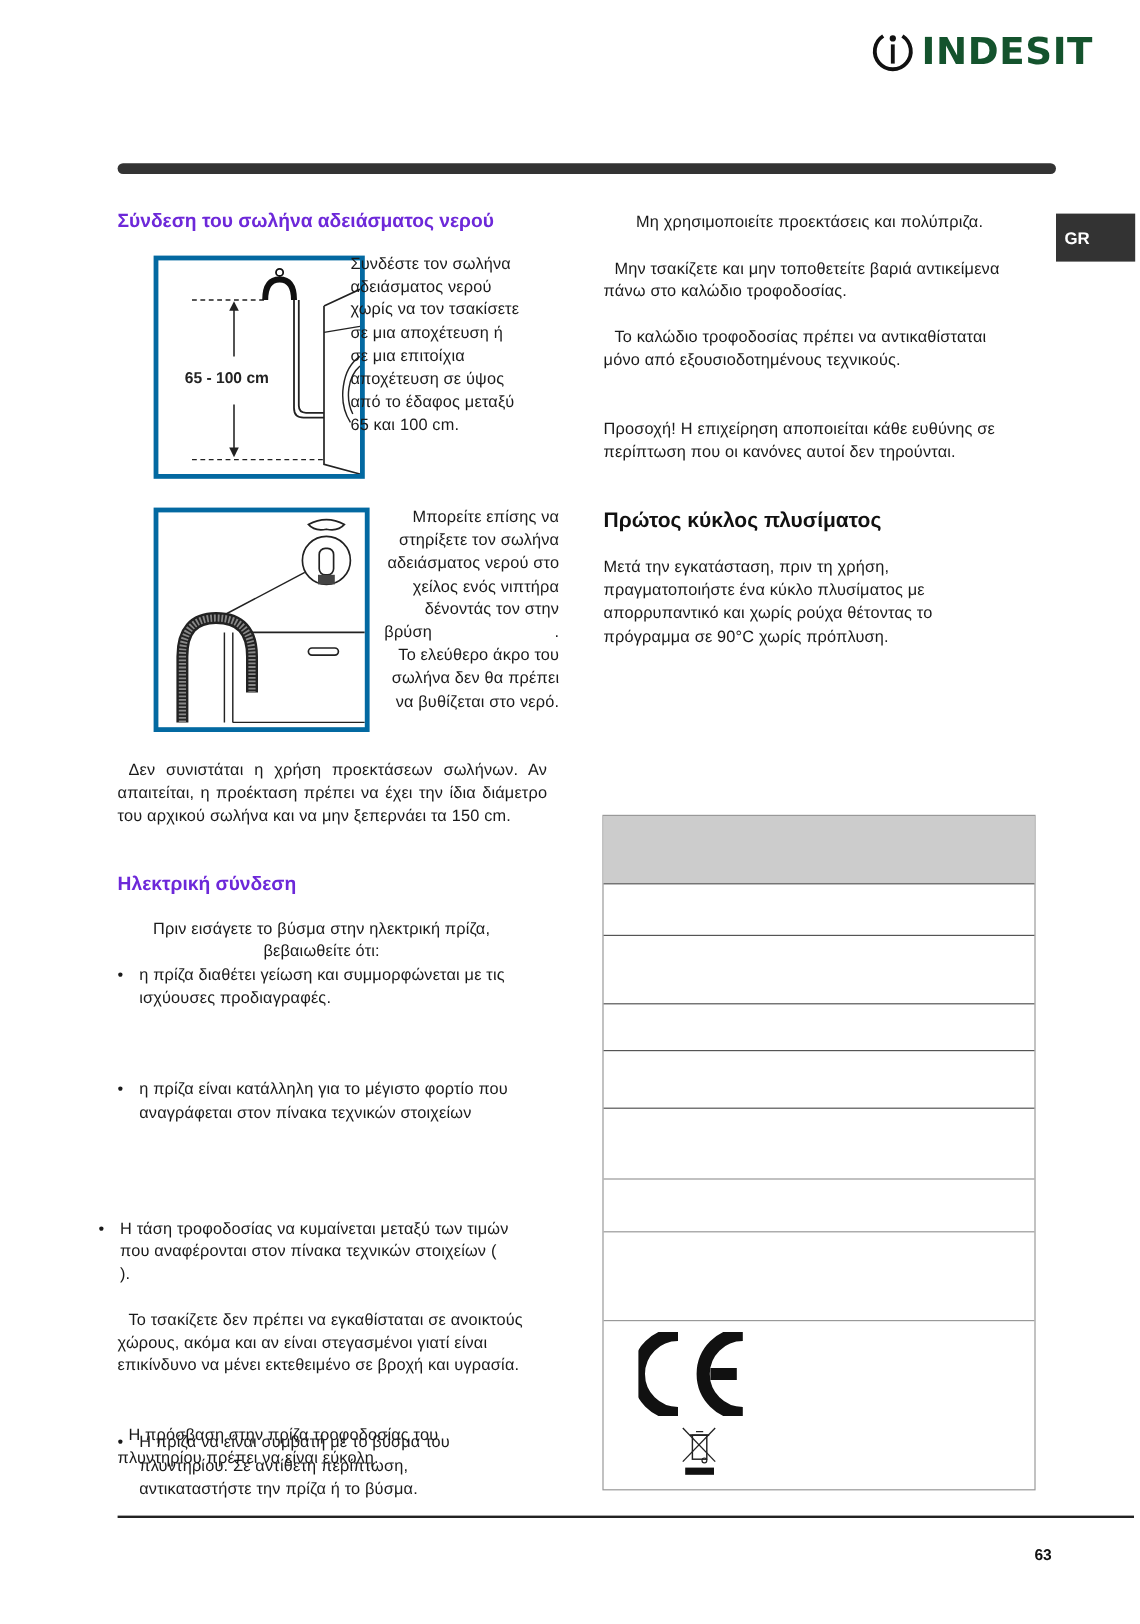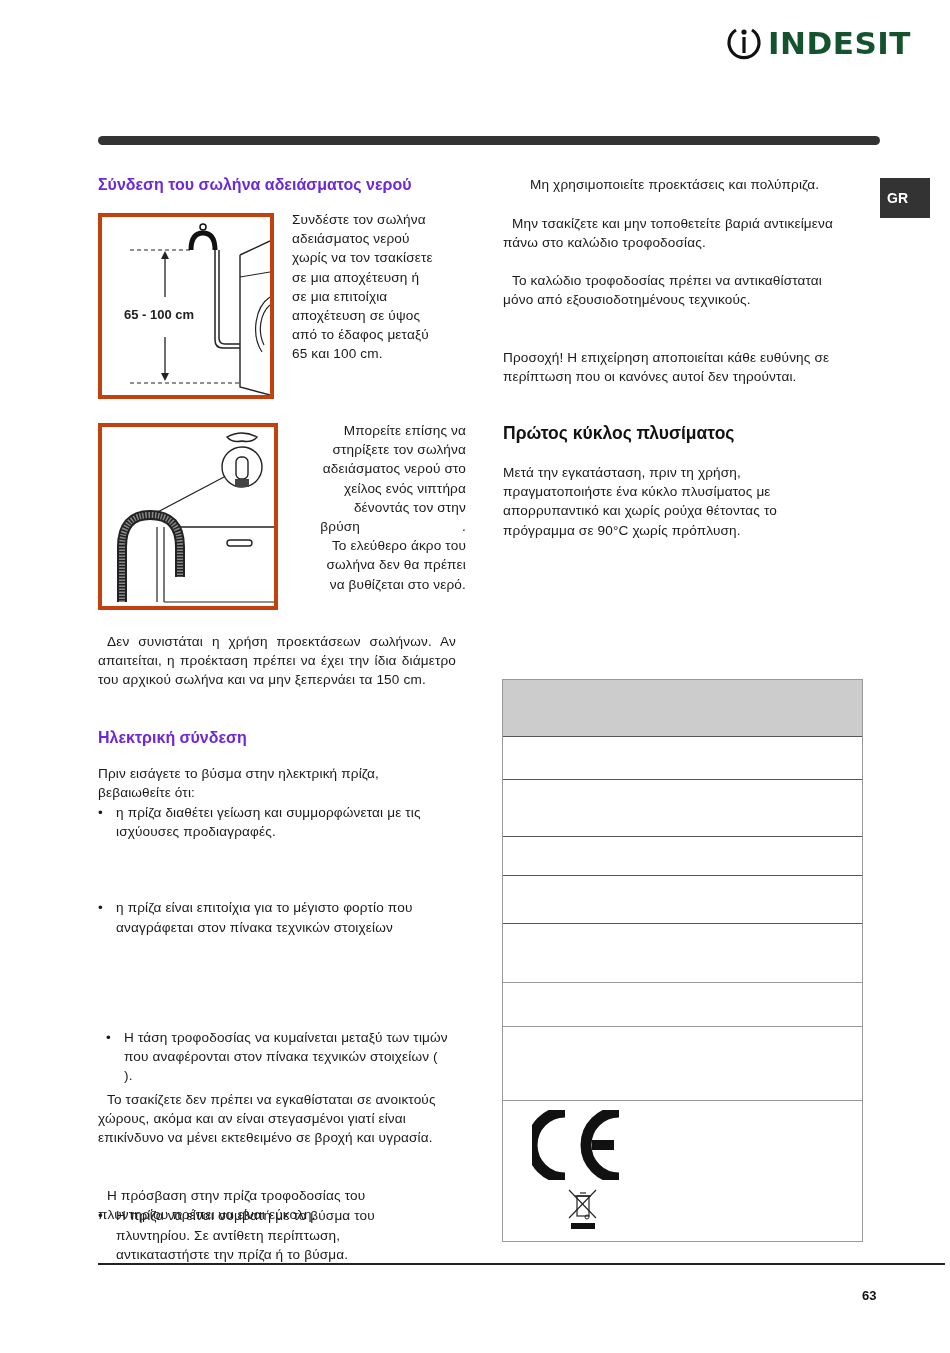"GR" .lang-tab { width: 50px -> 66px }
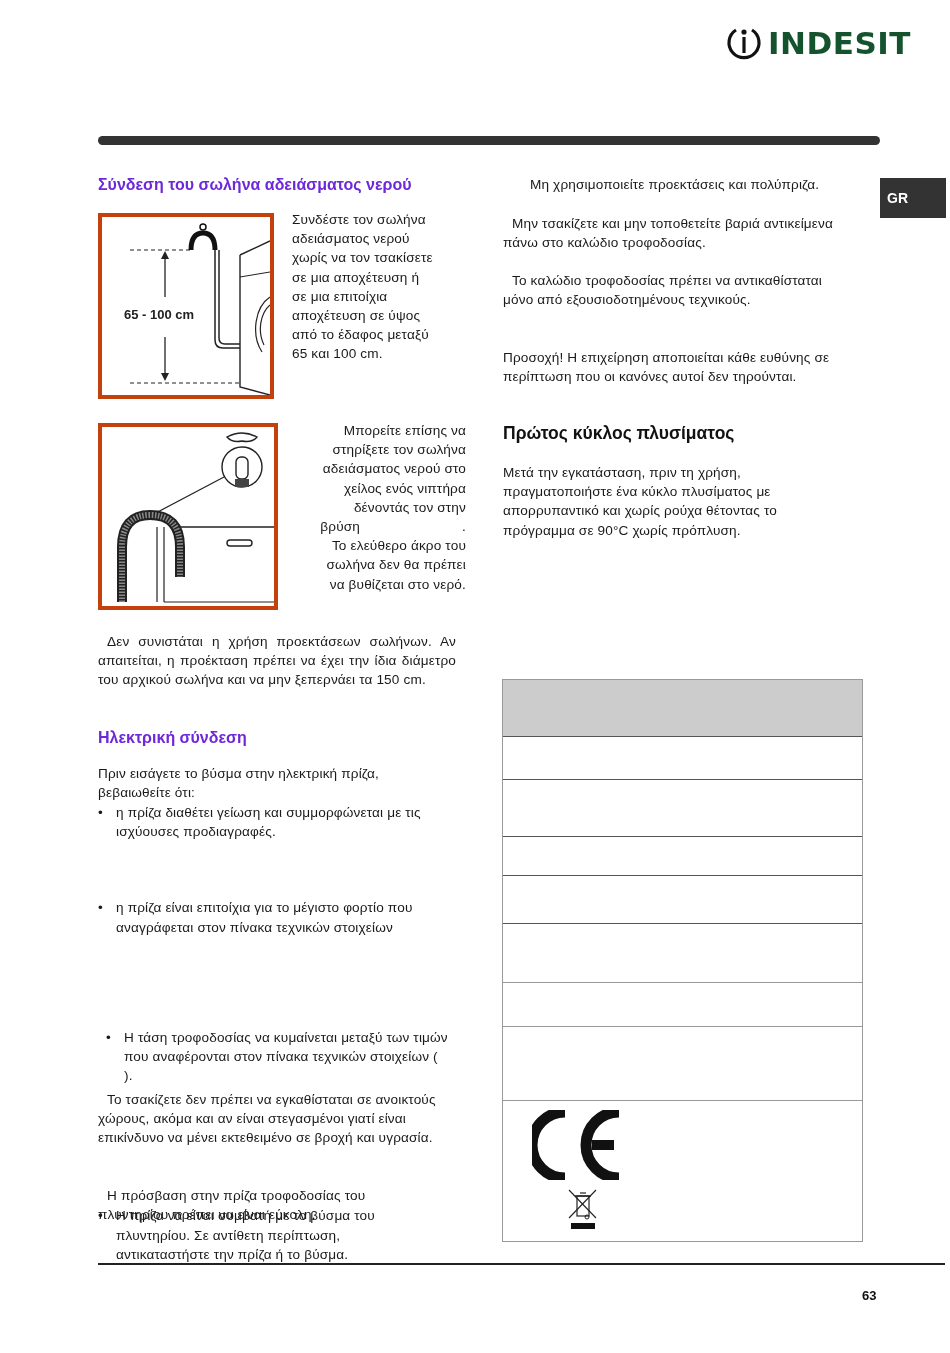"65 - 100 cm" .fig { border: 4px solid #c2410c -> 4px solid #0369a1; margin-left: none -> 30px }
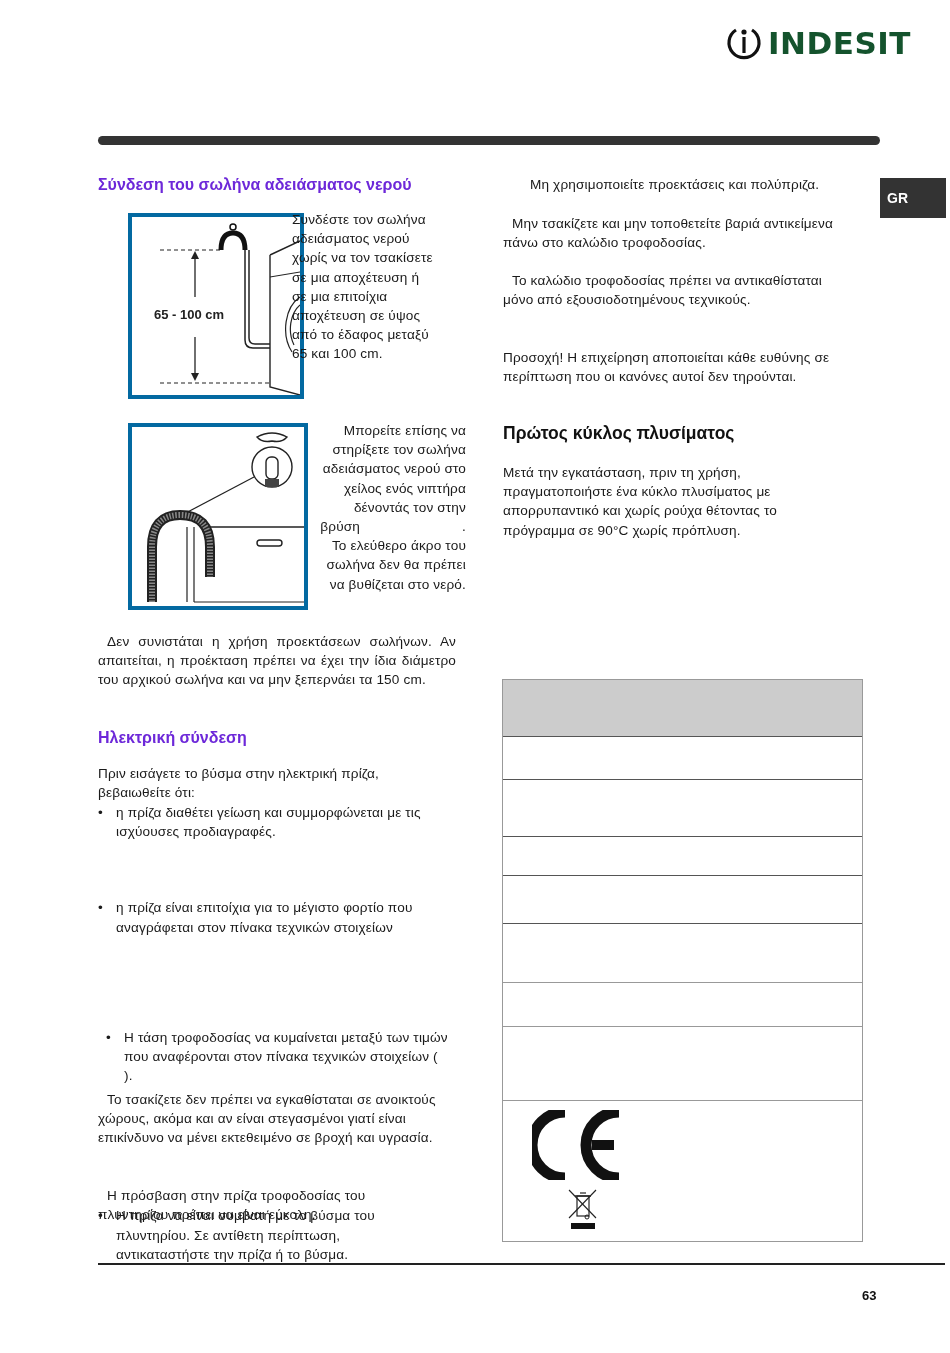"Πριν εισάγετε το βύσμα στην" div.abs { text-align: none -> center }
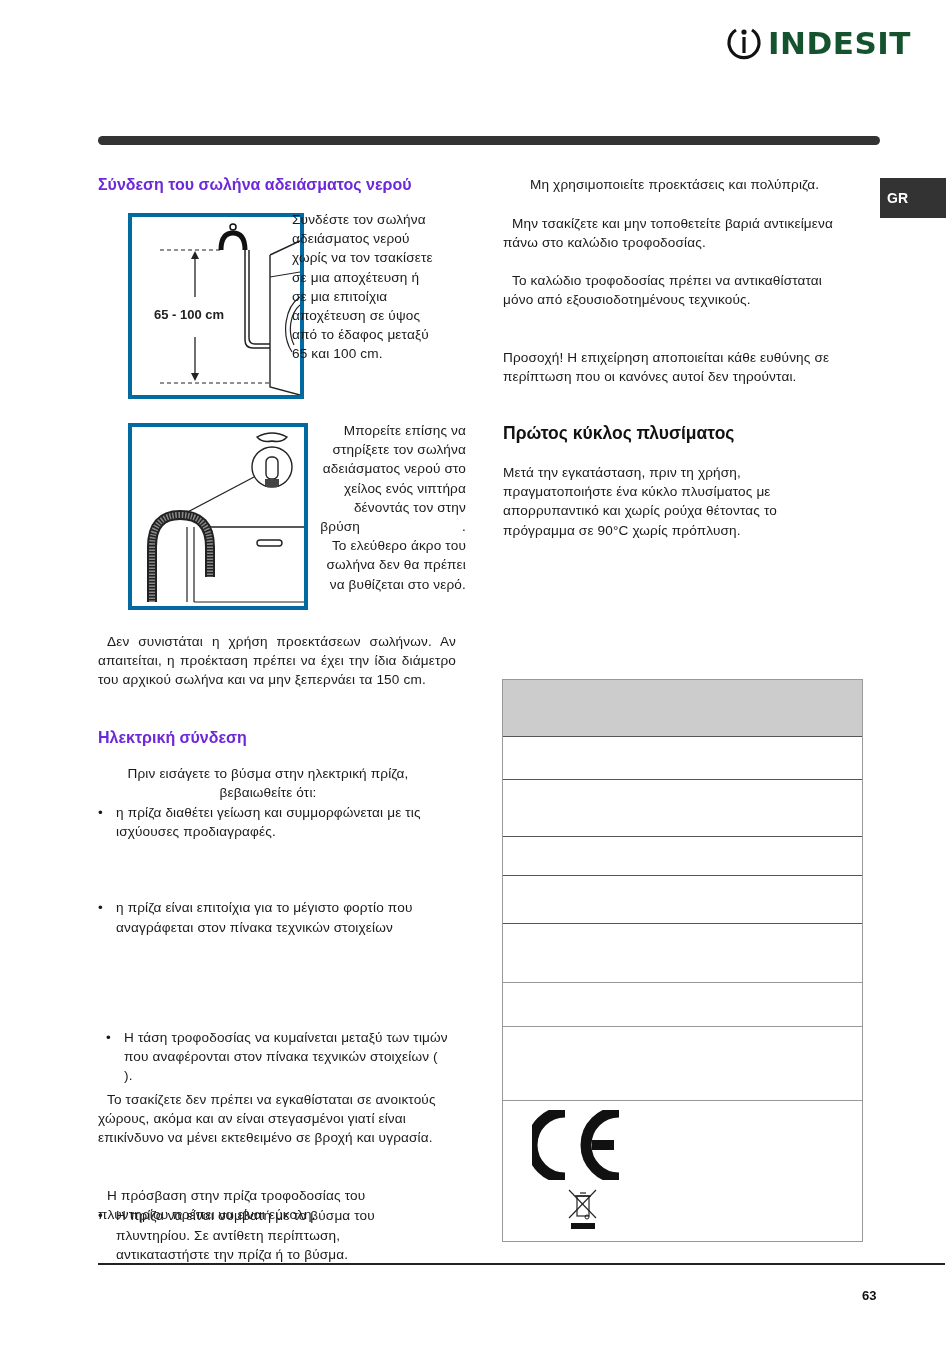"η πρίζα είναι επιτοίχια για" div.abs { text: επιτοίχια -> κατάλληλη }
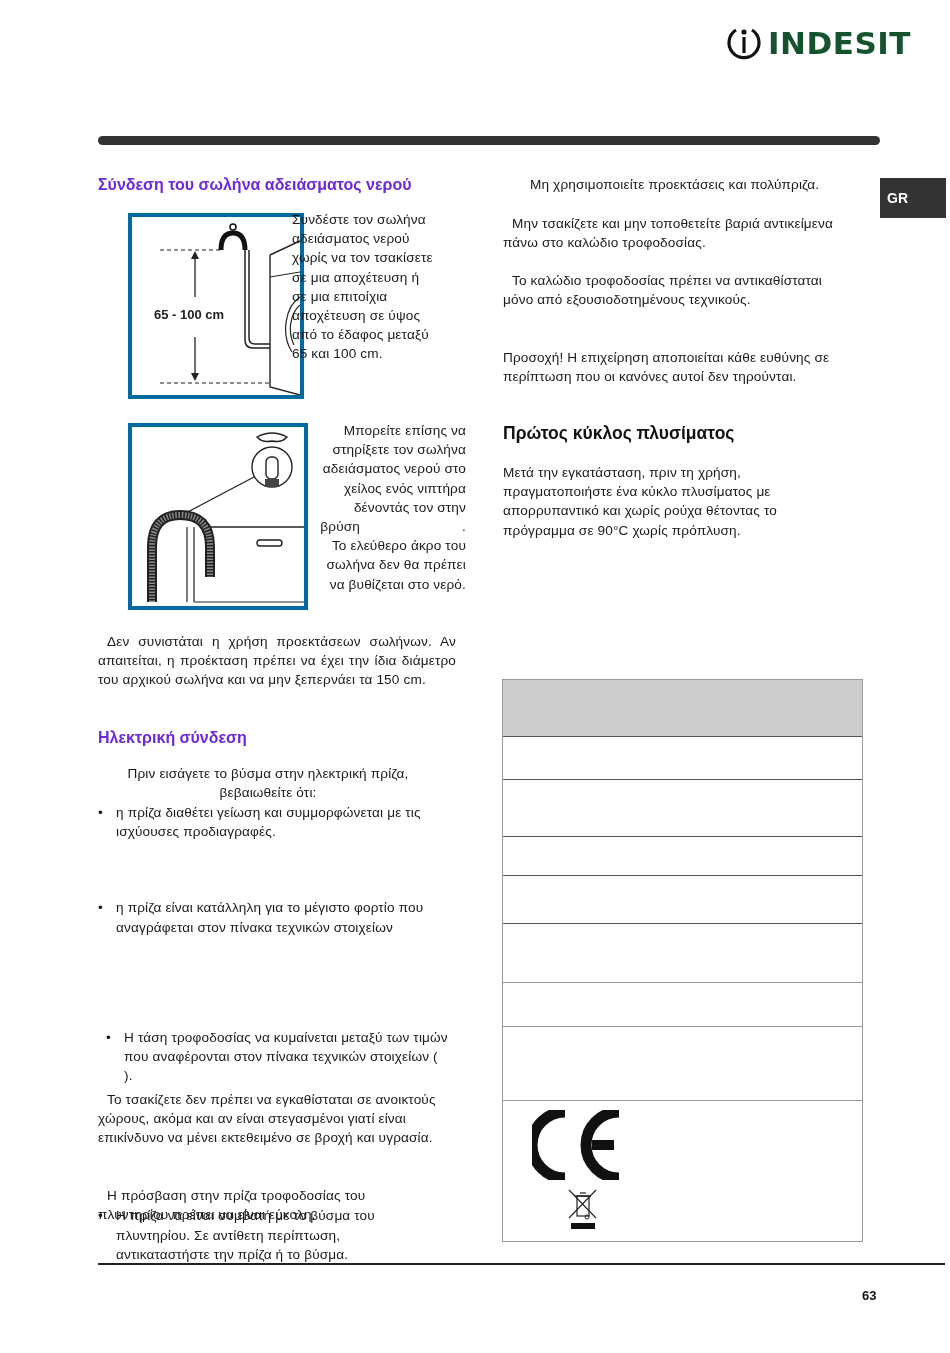"Η τάση τροφοδοσίας να κυμαίνεται" div.abs { left: 106px -> 82px; margin-top: 14px -> none }
